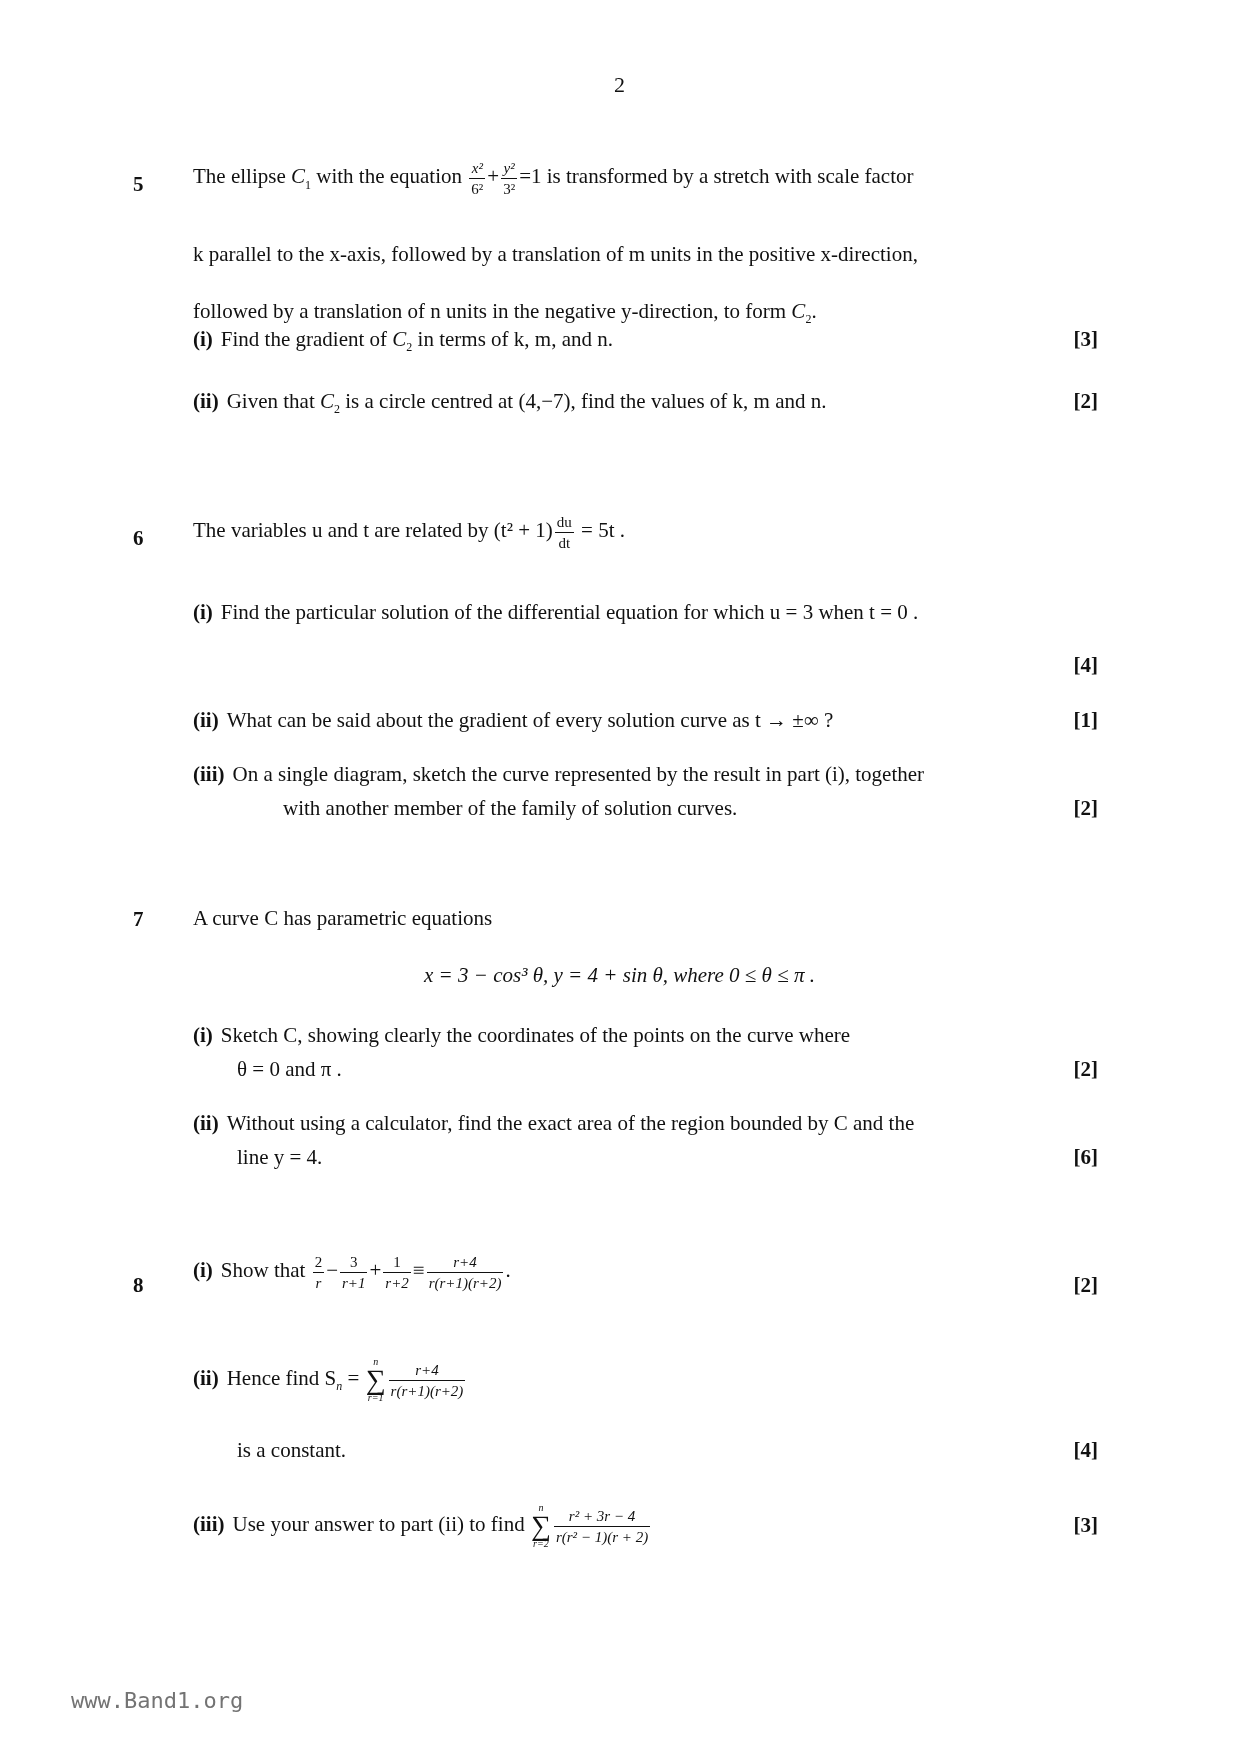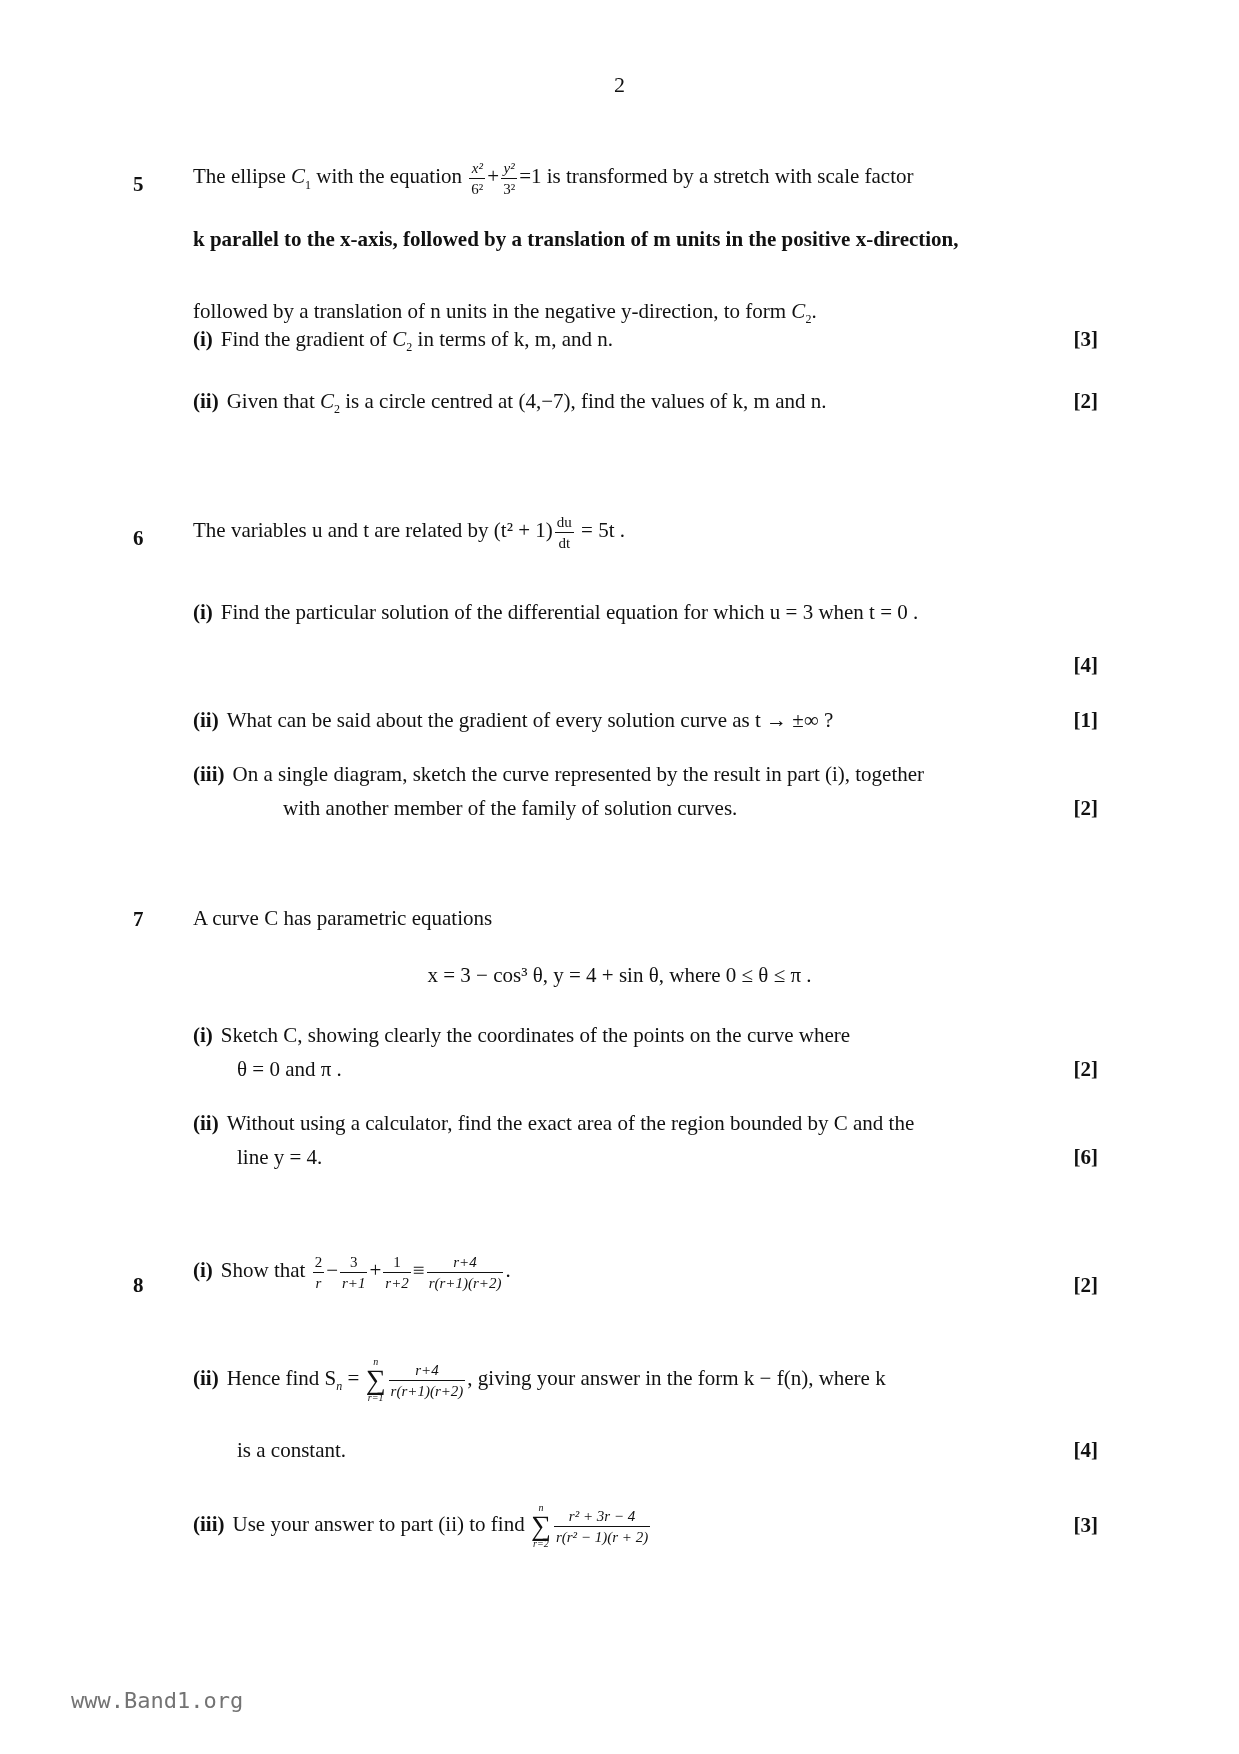"k parallel to the x-axis," div.abs { font-weight: bold -> none; top: 221px -> 236px }
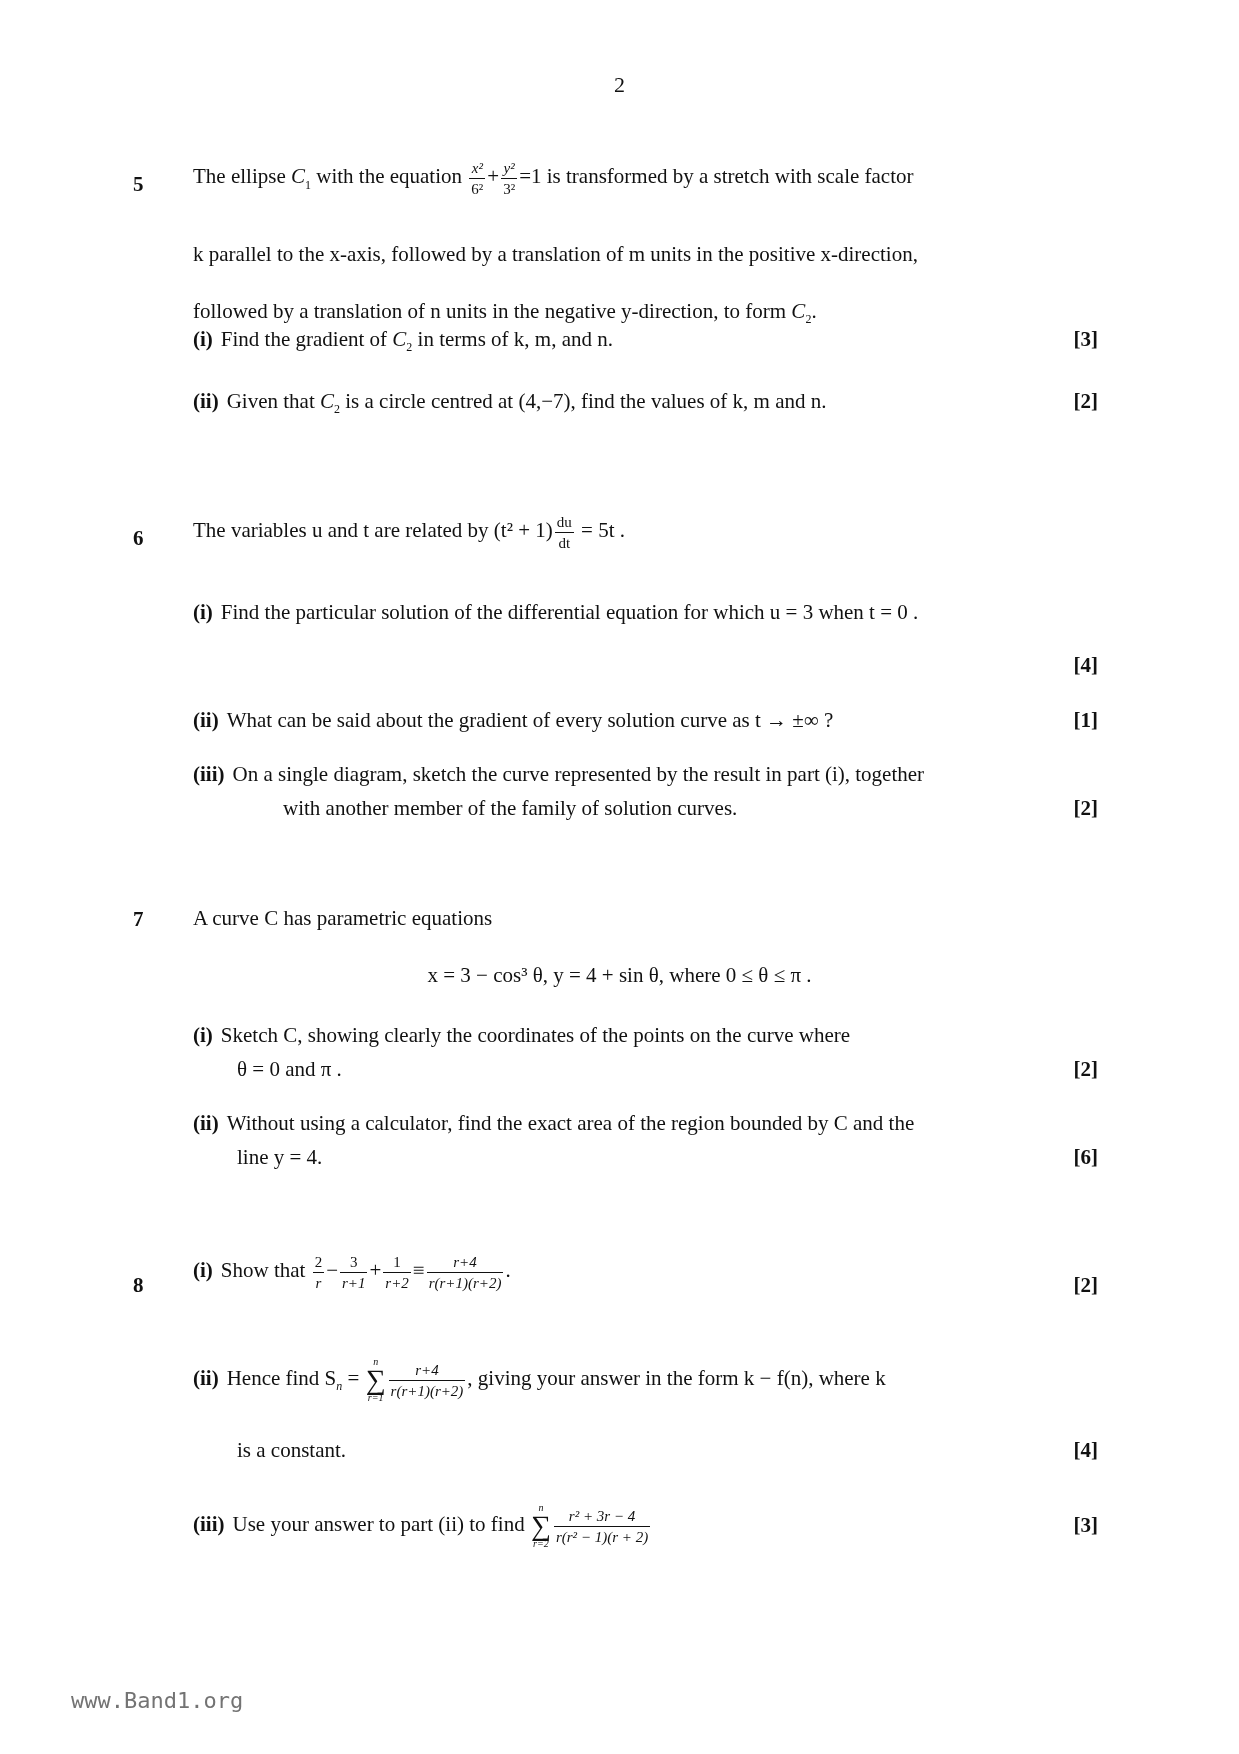"x = 3 − cos³" div.abs { font-style: none -> italic }
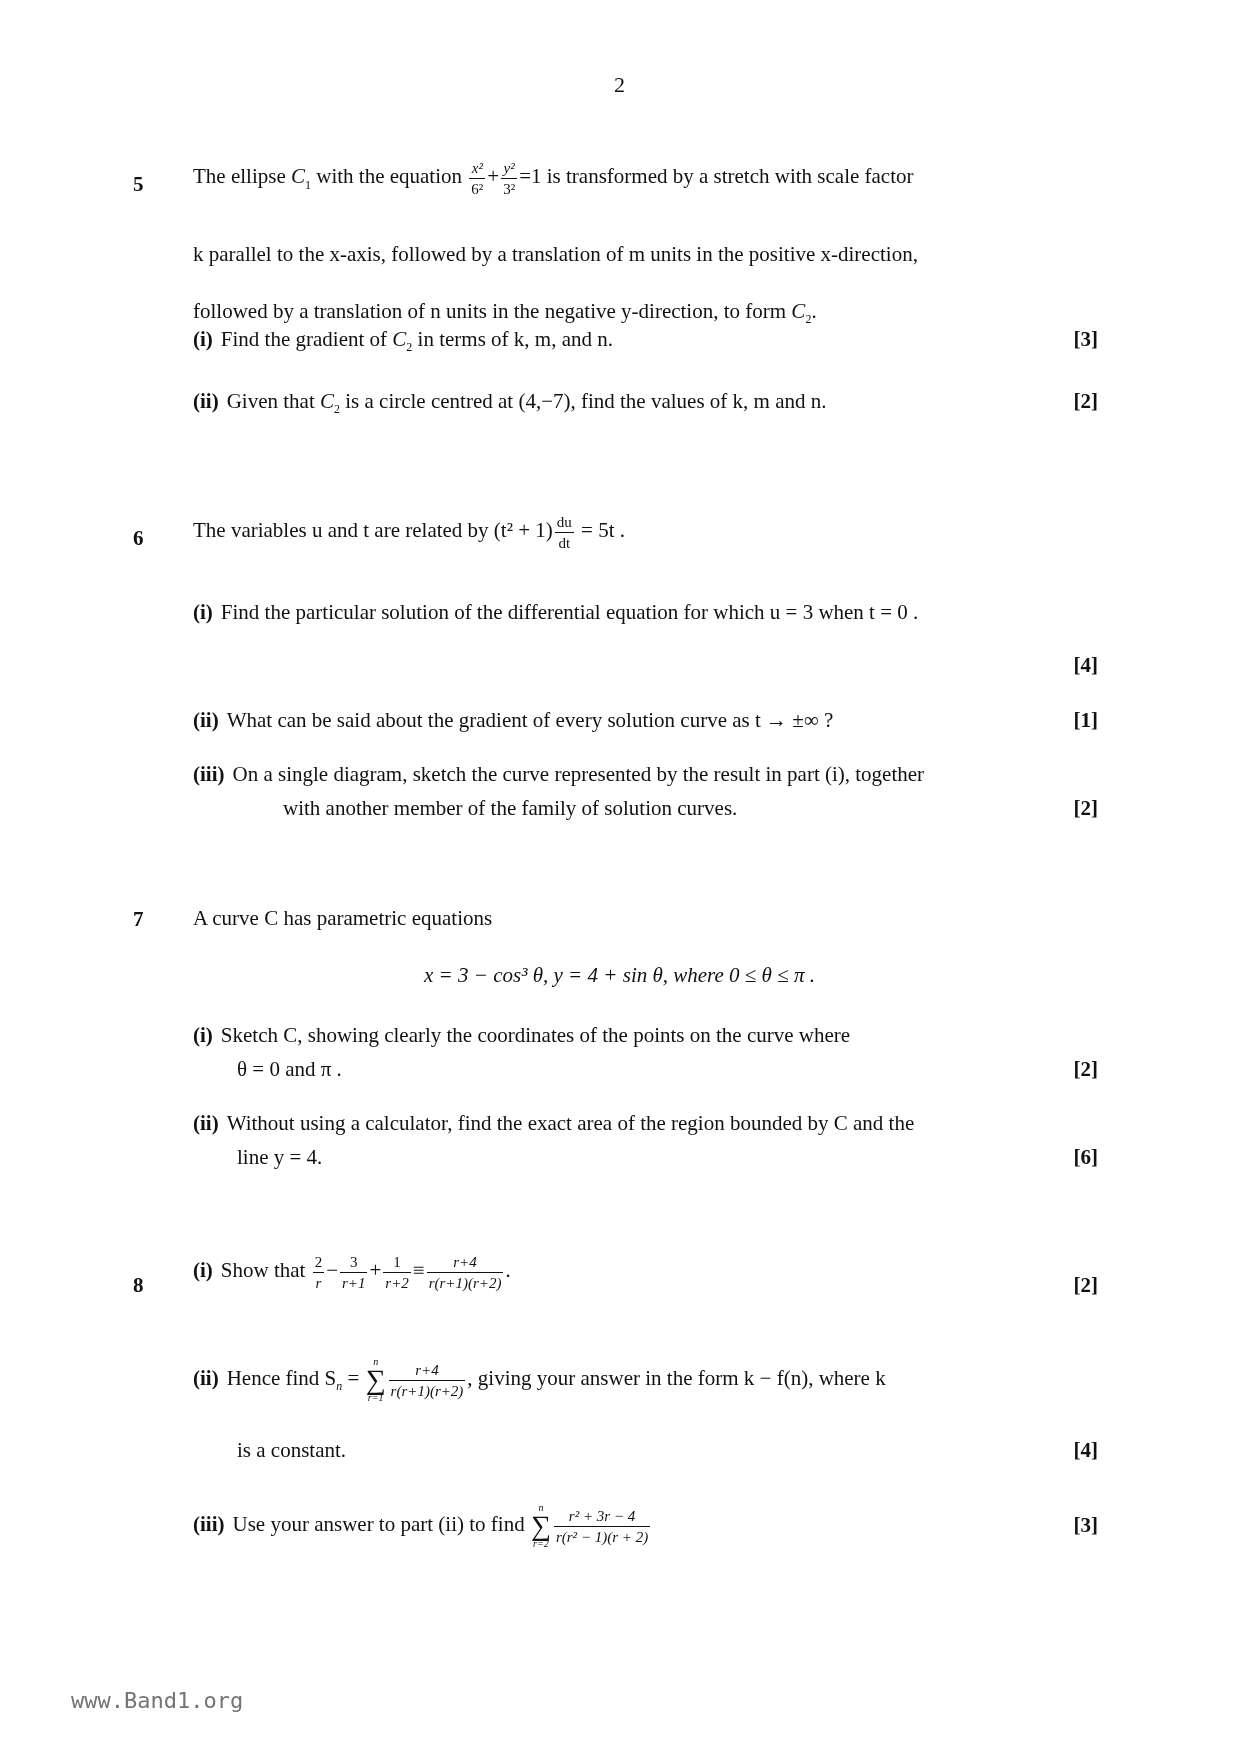", giving your answer in" span { html: <span>, giving your answer in the form k − f(n), where k</span> -> none }
